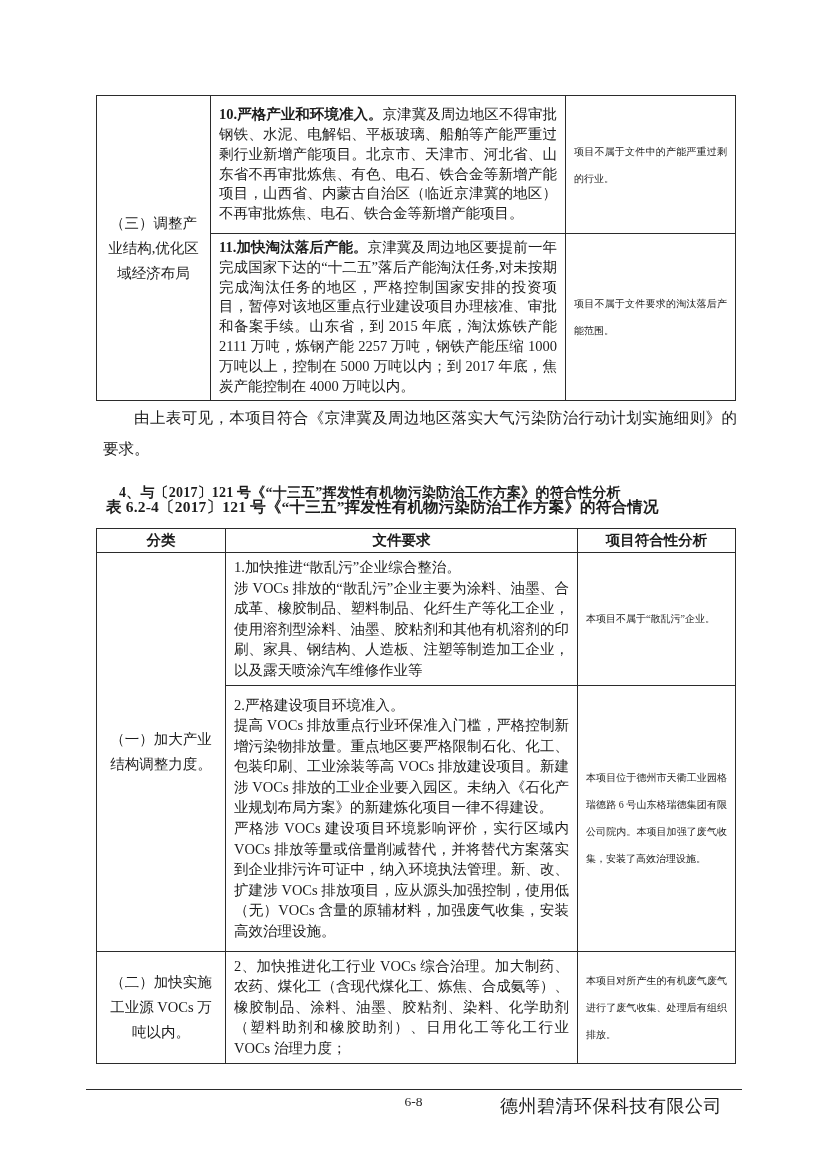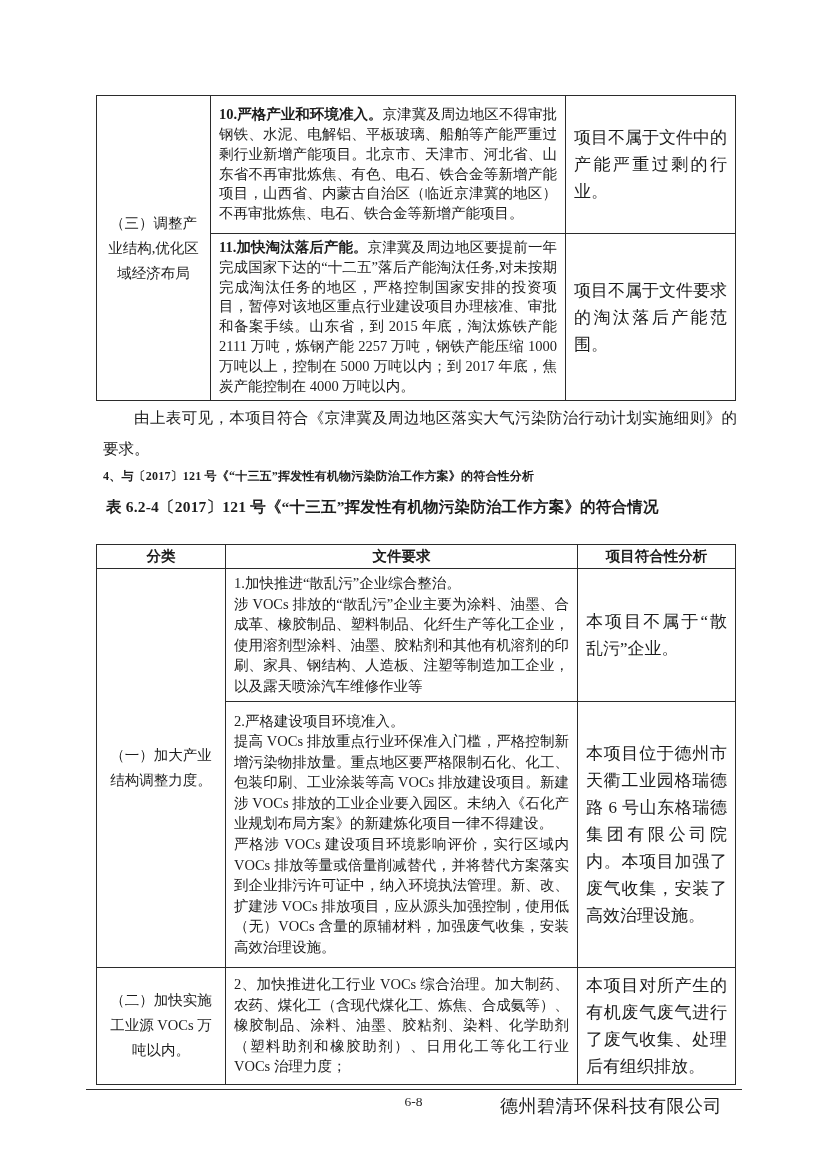"项目不属于文件中的产能严重过剩的行业。" .cell-ana { font-size: 17px -> 10px }
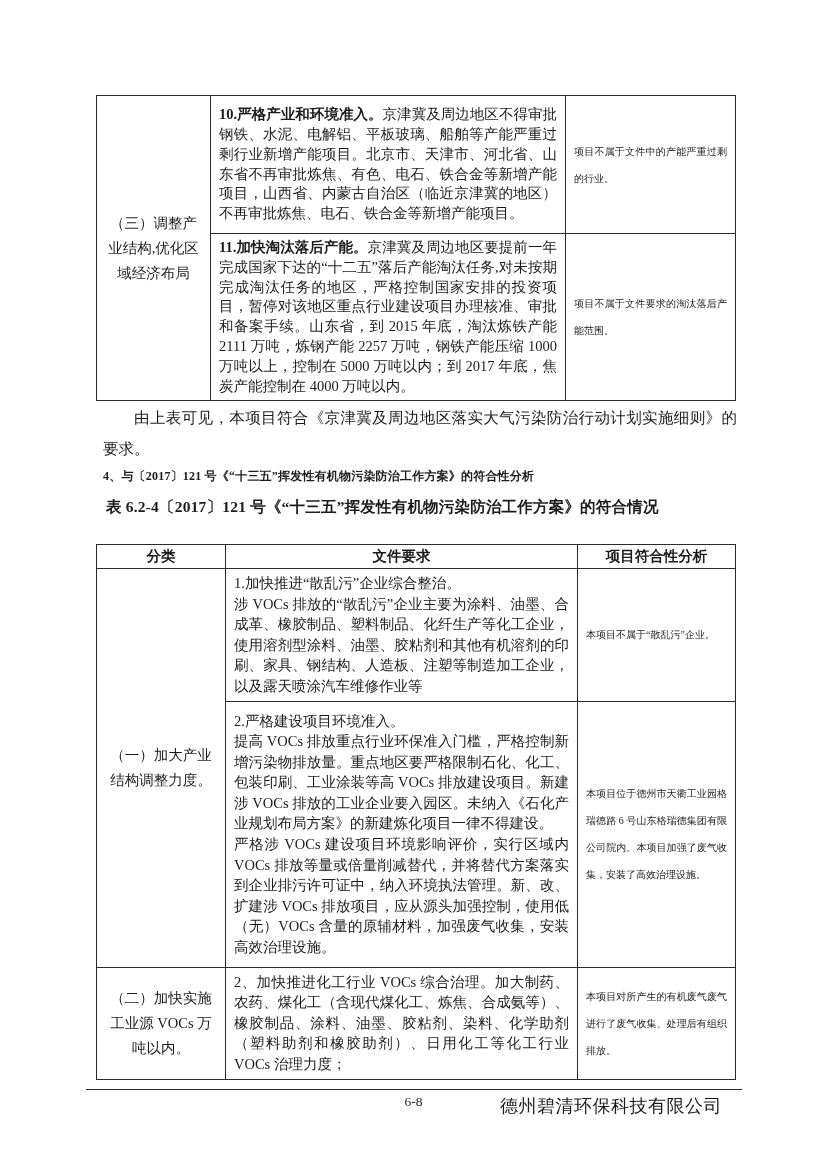"4、与〔2017〕121" .h-section { font-size: 12px -> 14px; margin: 0 -> 16px }
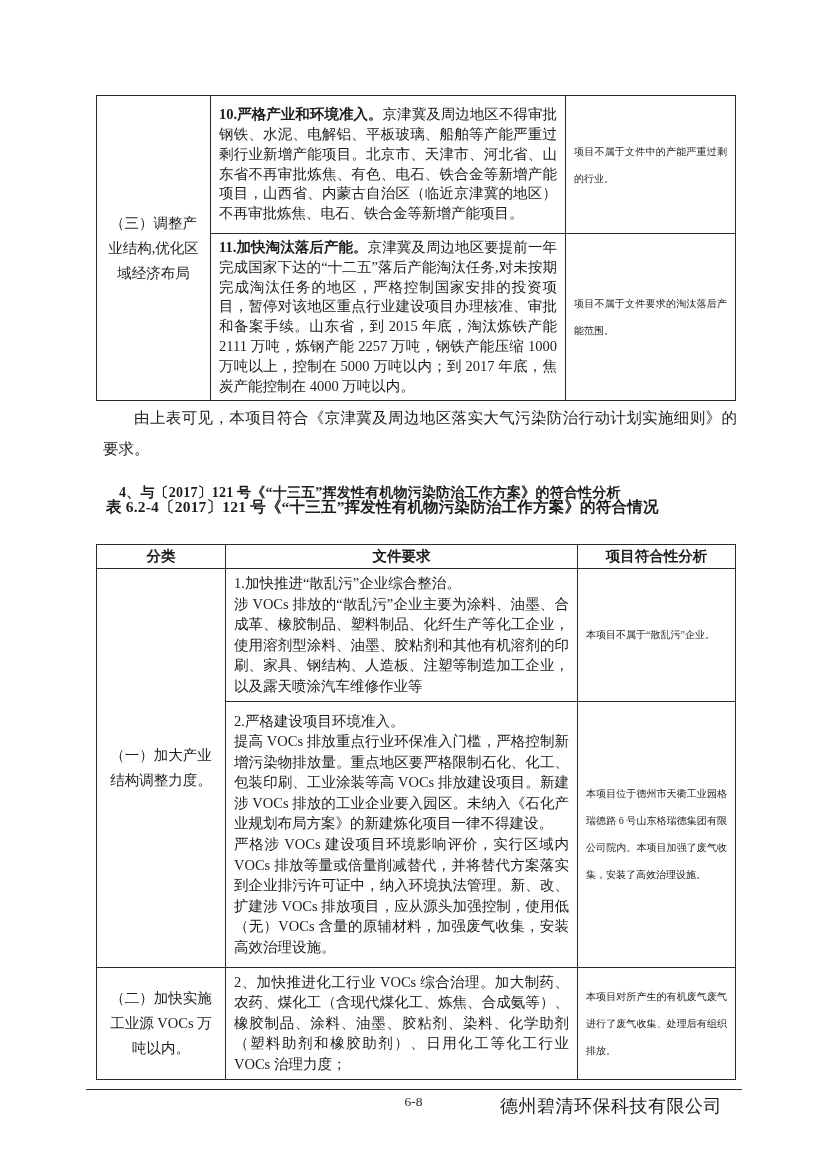"分类" .t2 { margin-top: 16px -> none }
